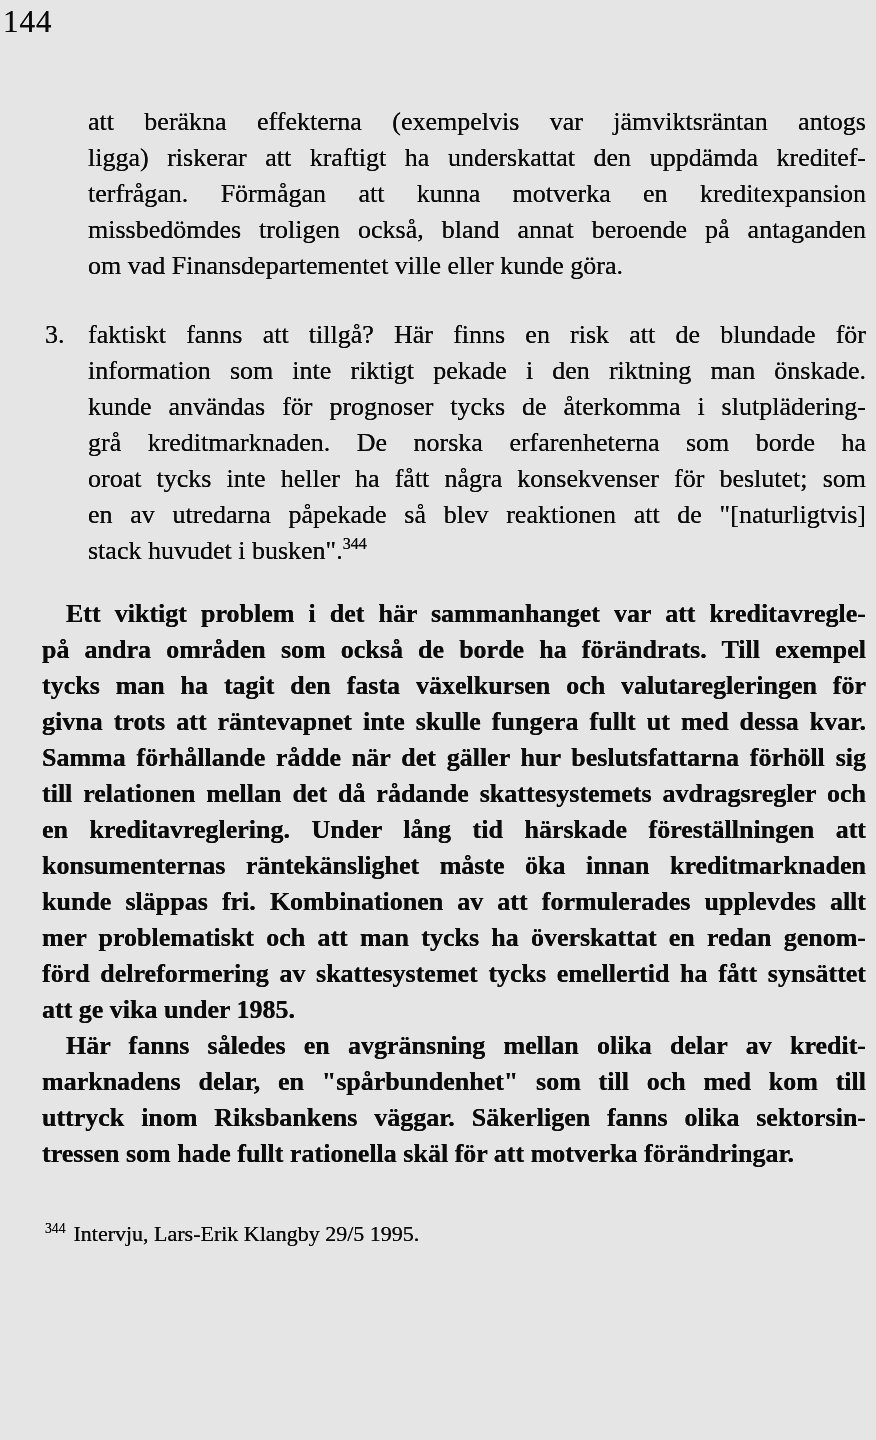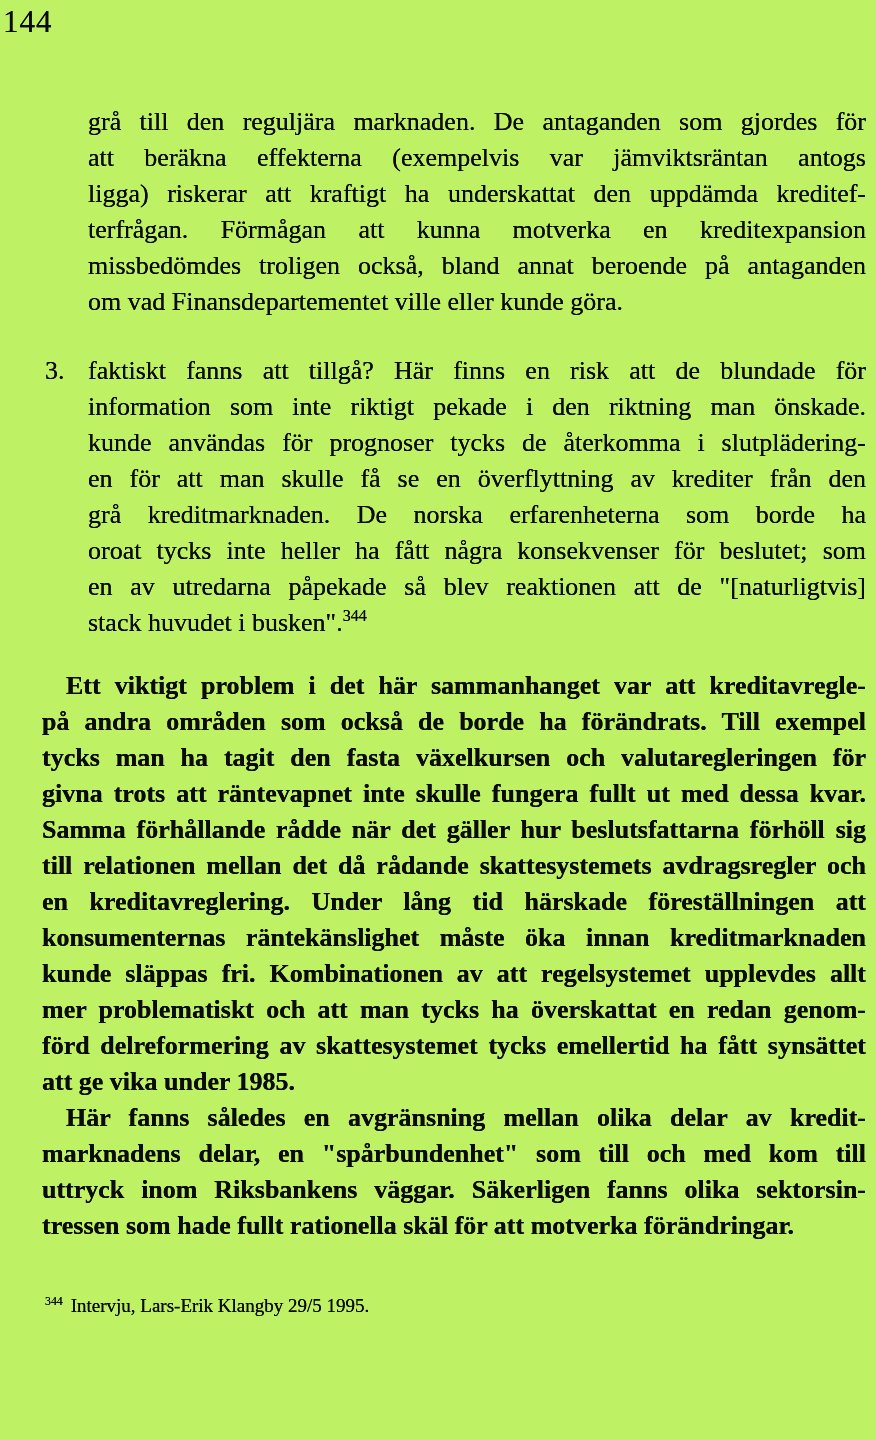"144" .page { background: #bef264 -> #e5e5e5 }
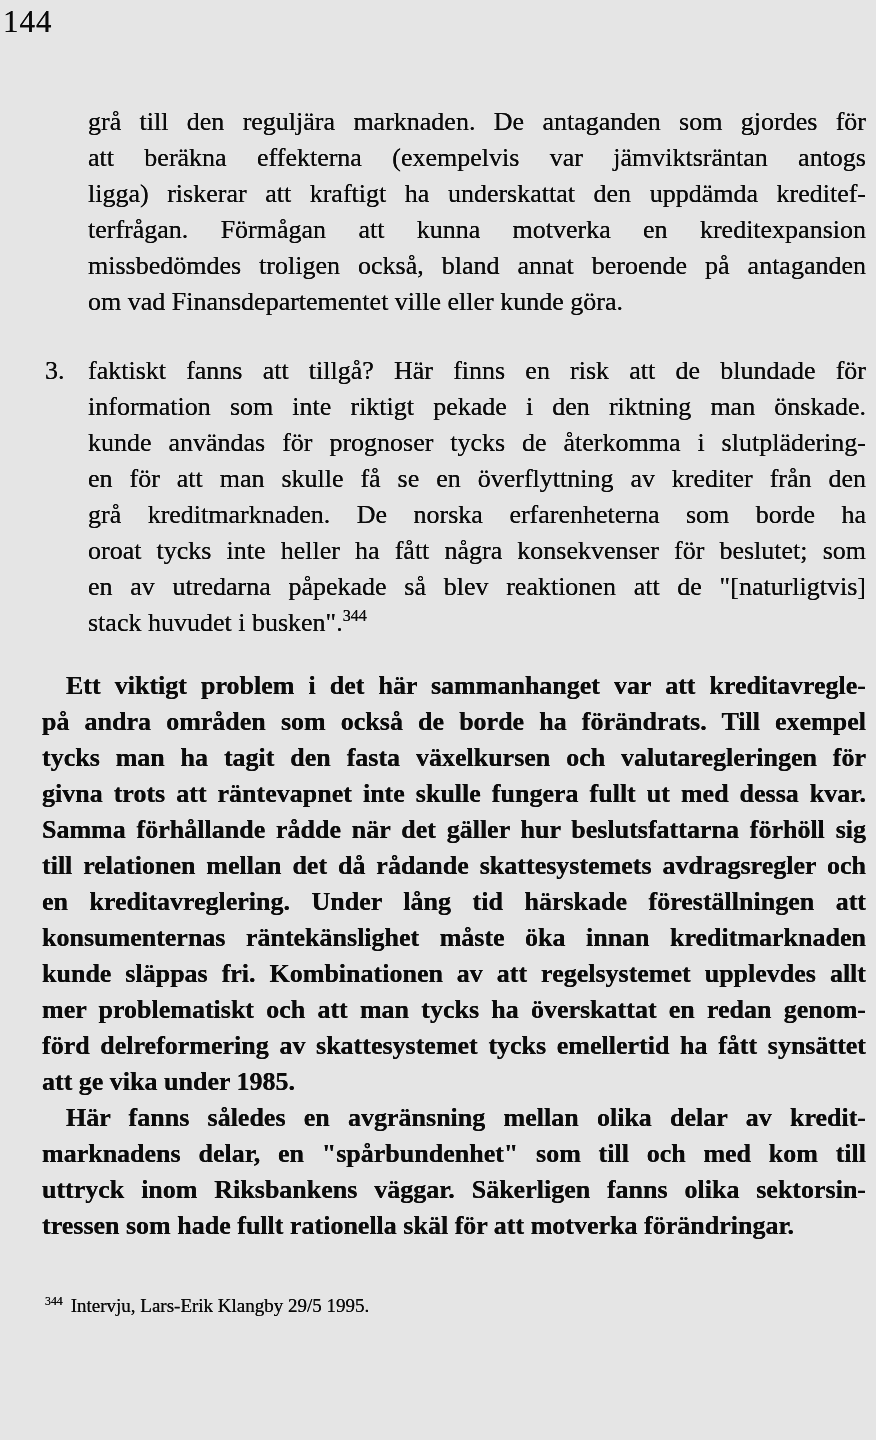"grå till den reguljära marknaden." div.line { html: <div>grå till den reguljära marknaden. De antaganden som gjordes för</div> -> none }
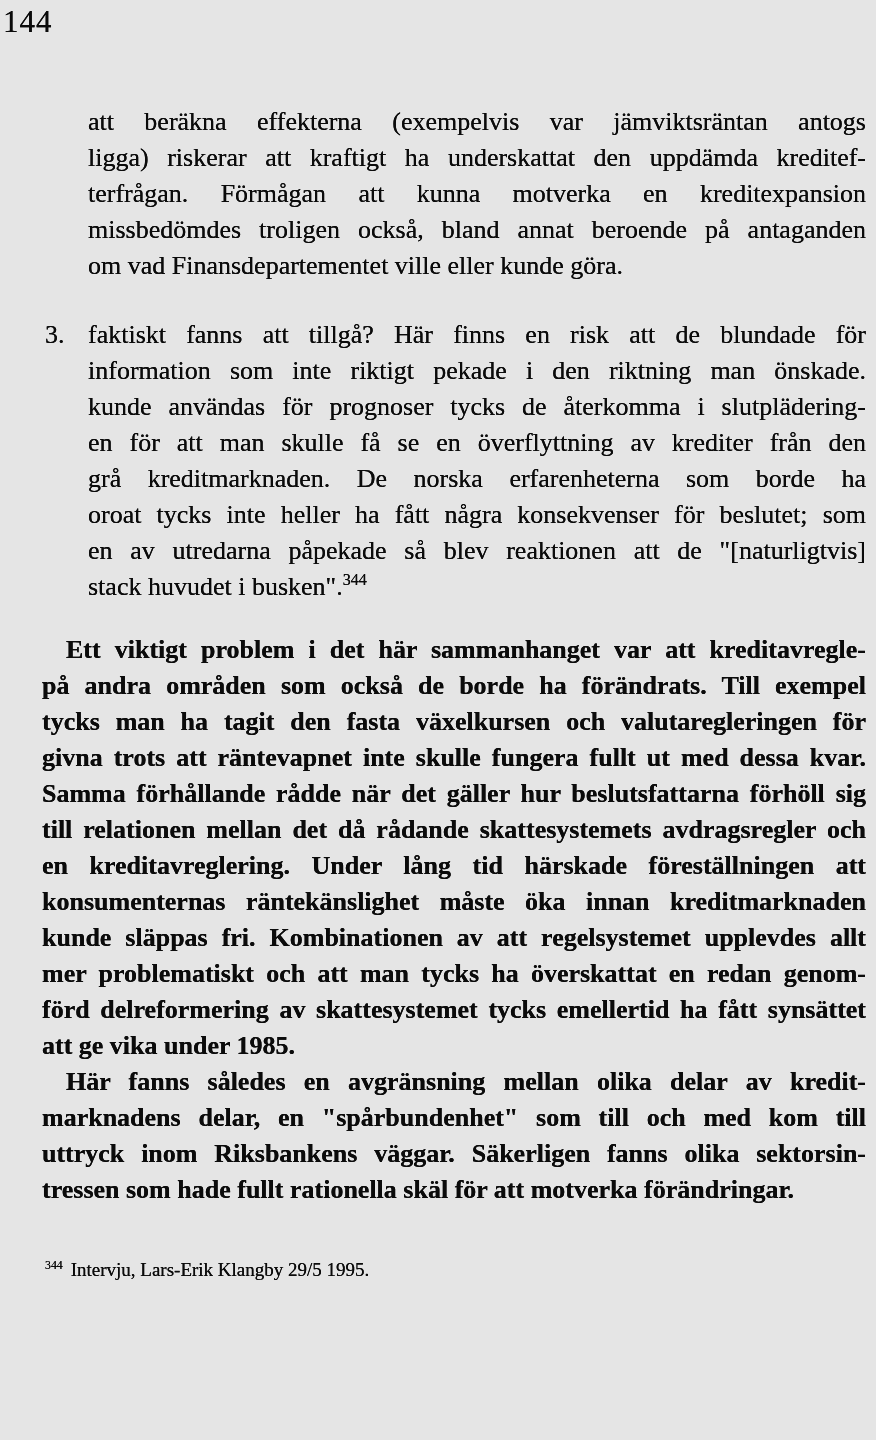"en för att man skulle" div.line { html: <div>en för att man skulle få se en överflyttning av krediter från den</div> -> none }
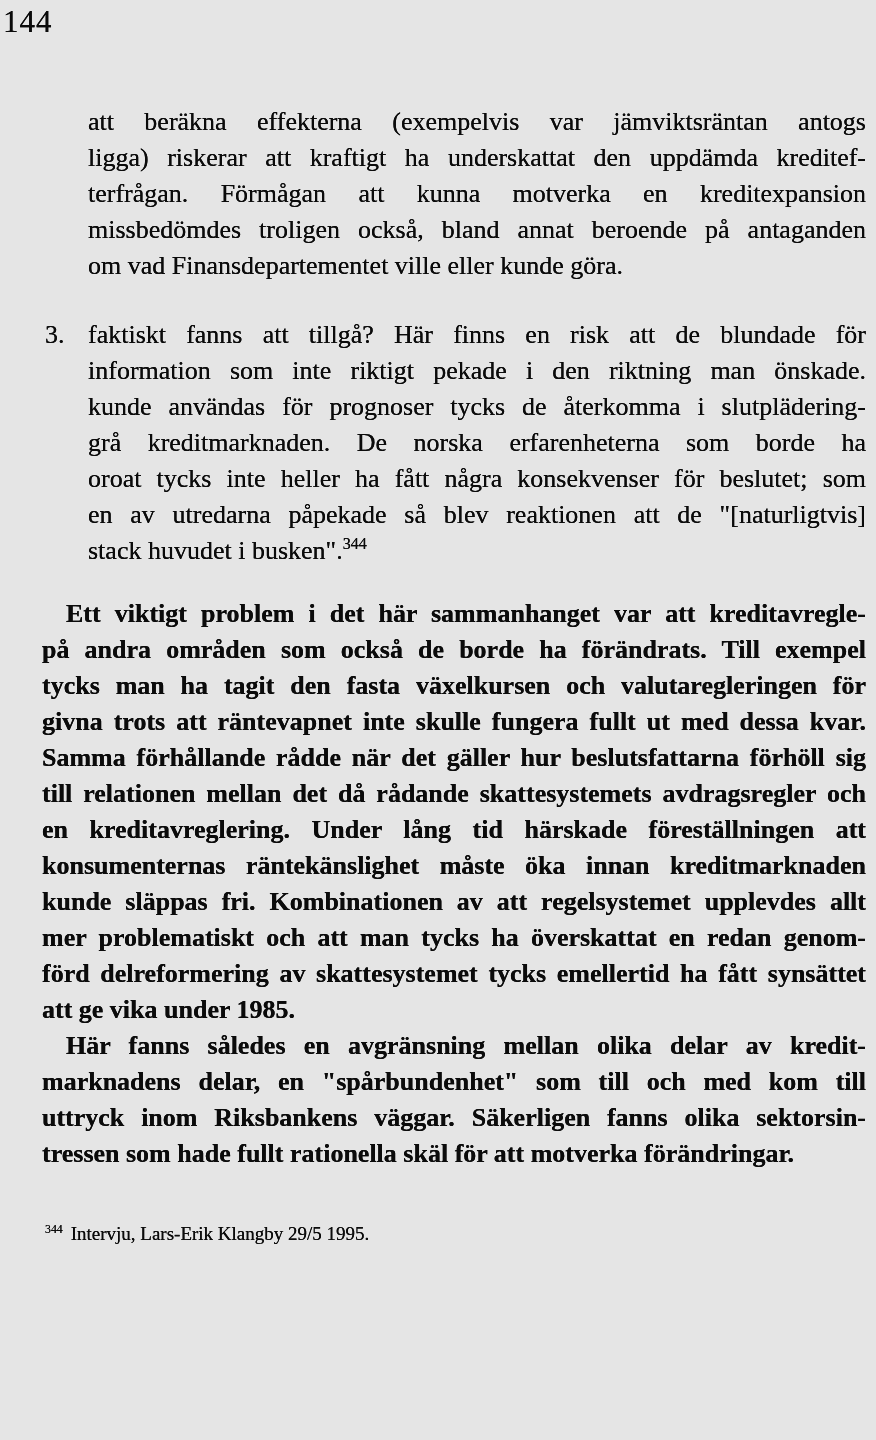"kunde släppas fri. Kombinationen av" div.line { text: regelsystemet -> formulerades }
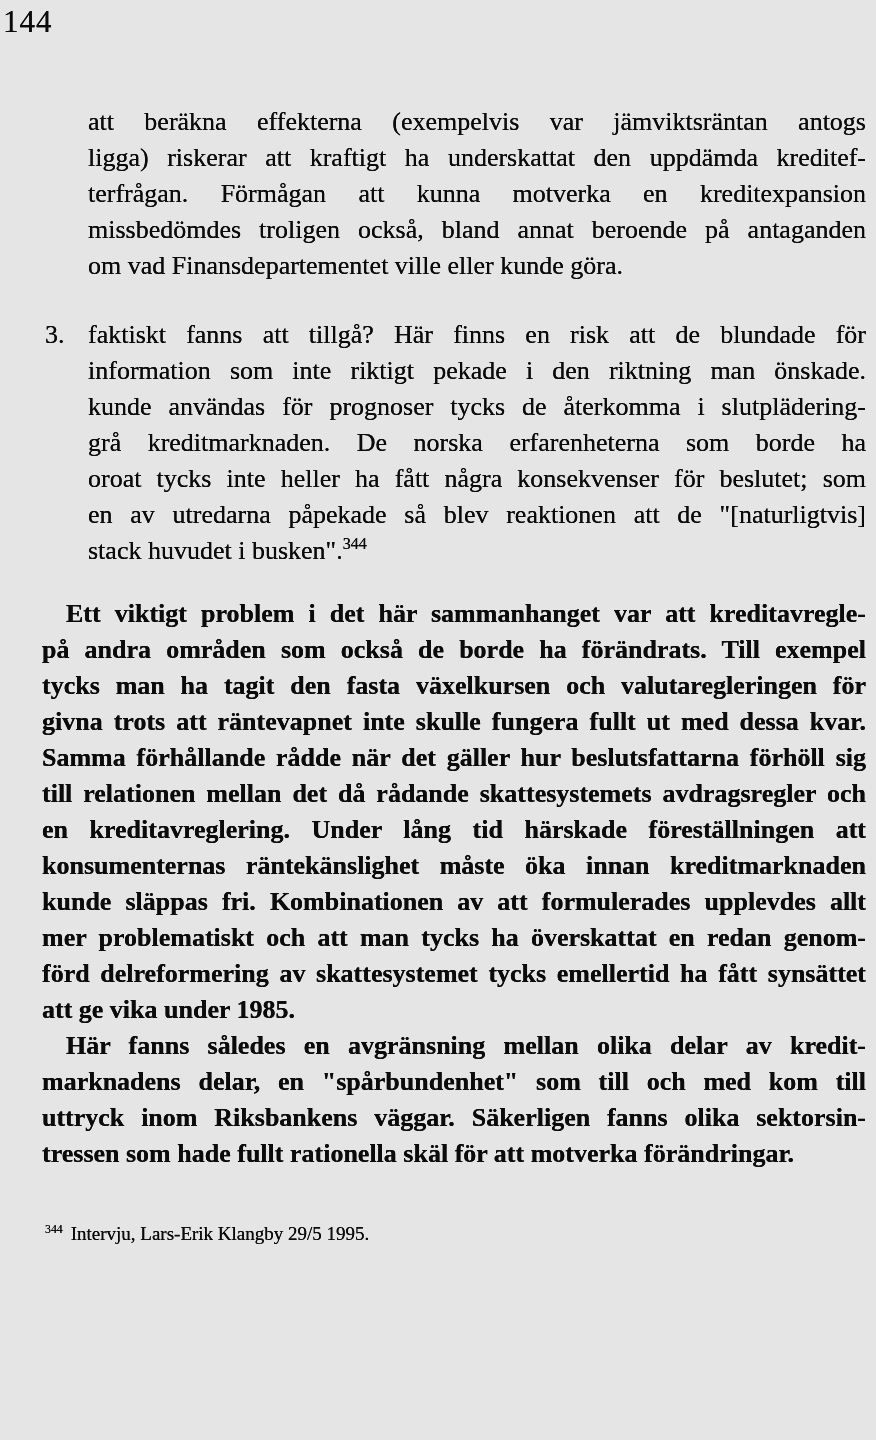"344 Intervju, Lars-Erik Klangby 29/5" .footnote { font-size: 19px -> 22px }
